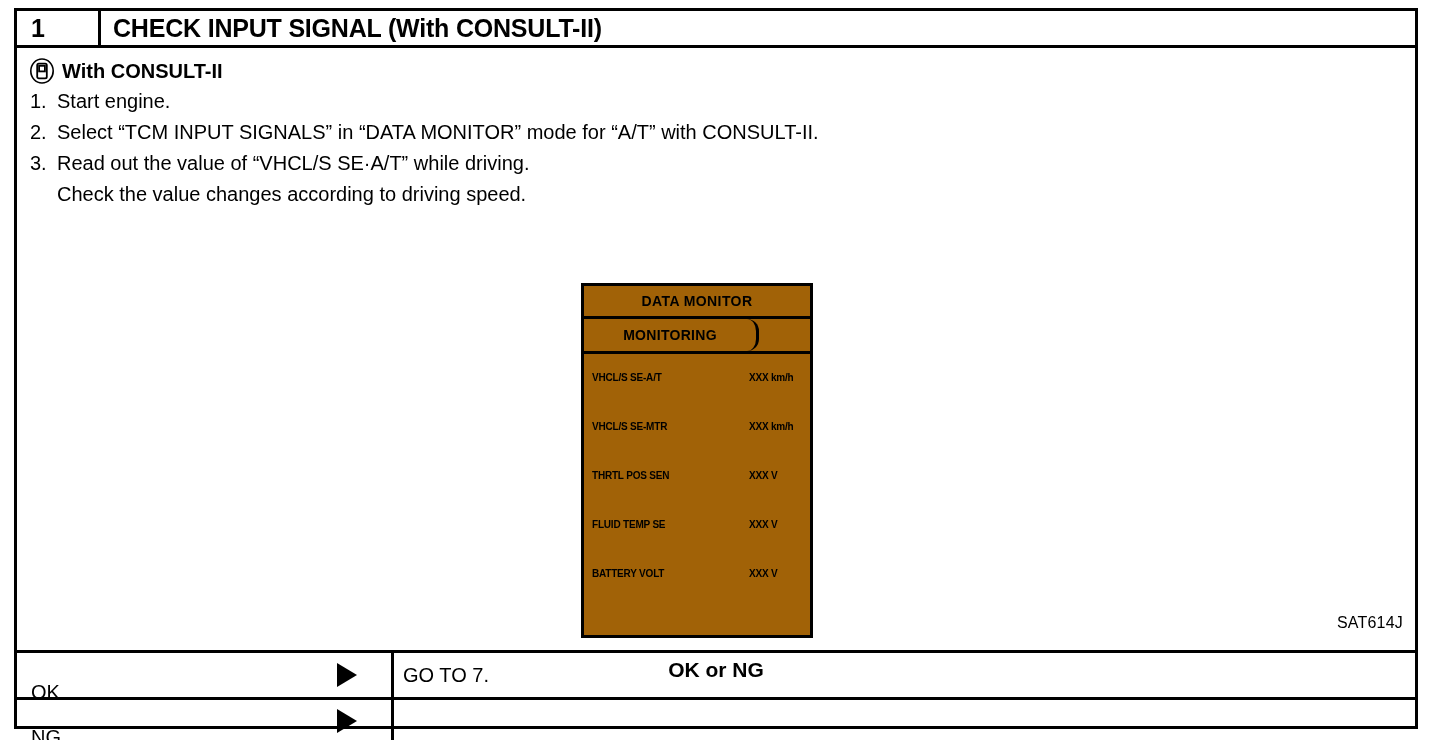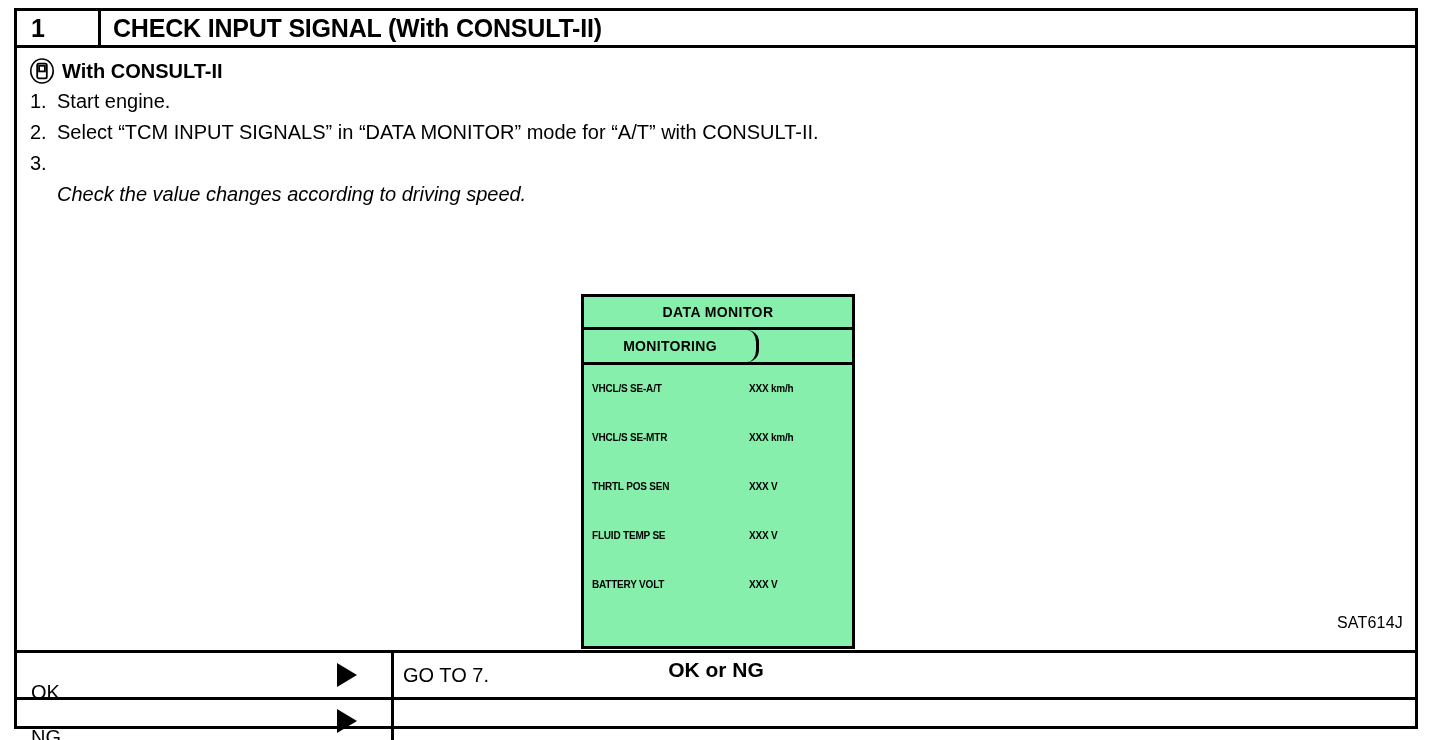"Read out the value of" span.instruction-text { html: none -> <span>Read out the value of “VHCL/S SE·A/T” while driving.</span> }
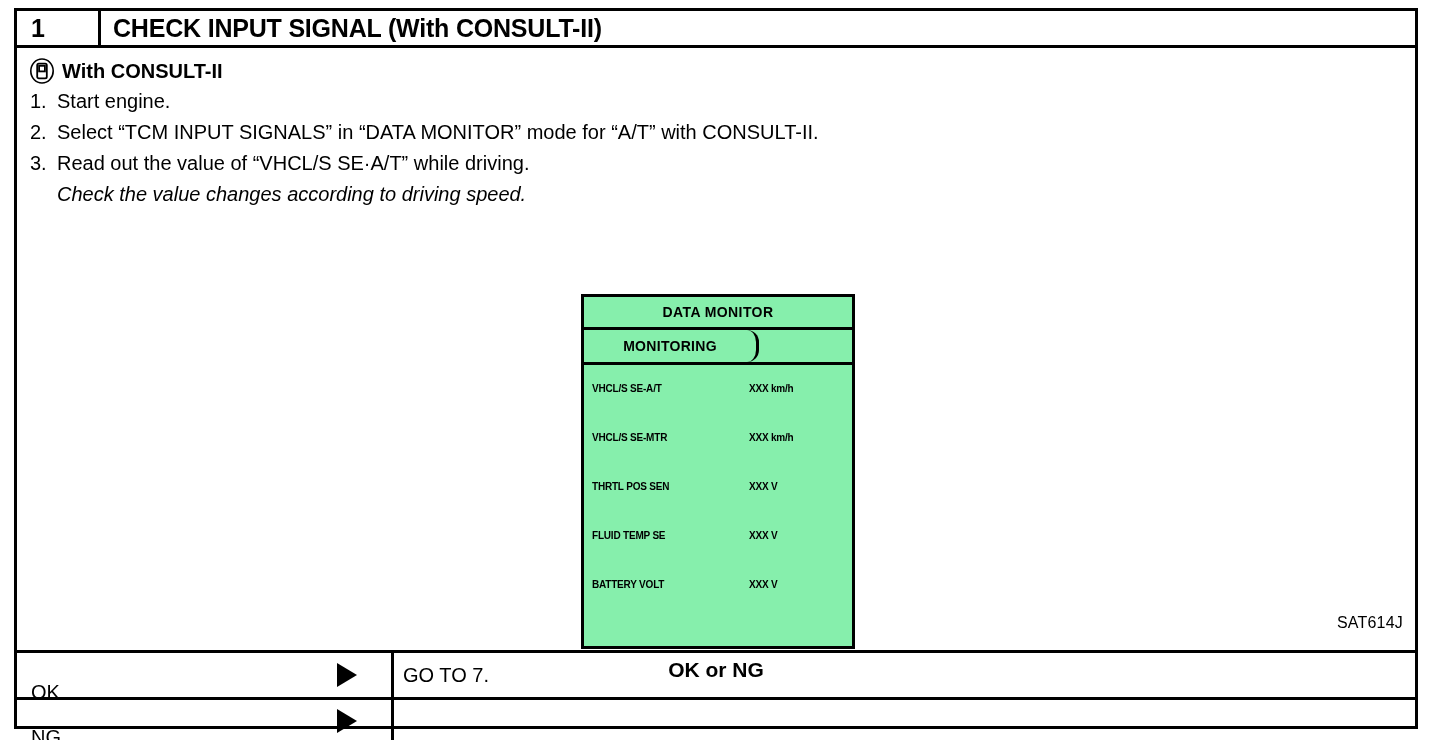"Check the value changes according" .instruction-subline { font-style: italic -> none }
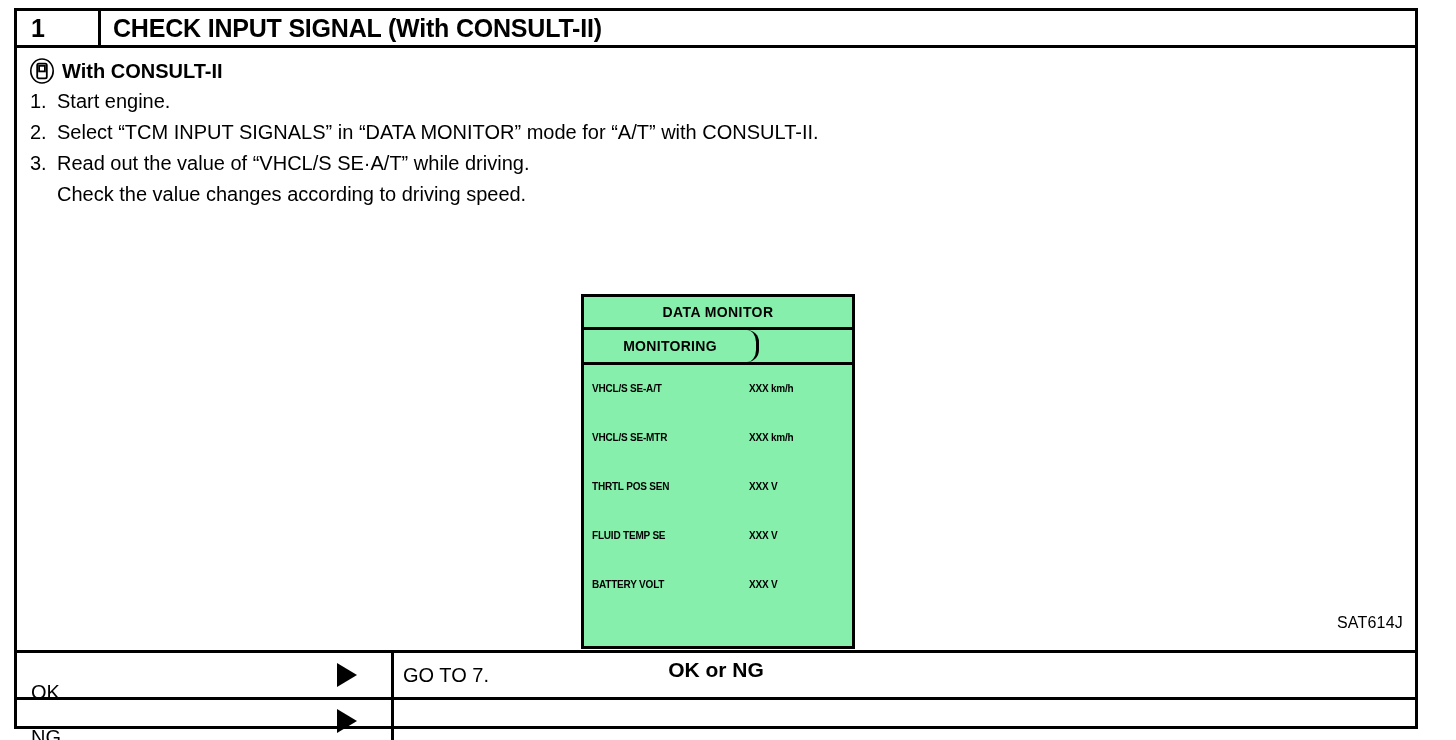"DATA MONITOR" .monitor-box { background: #86efac -> #a16207; margin-top: 11px -> none; width: 274px -> 232px }
